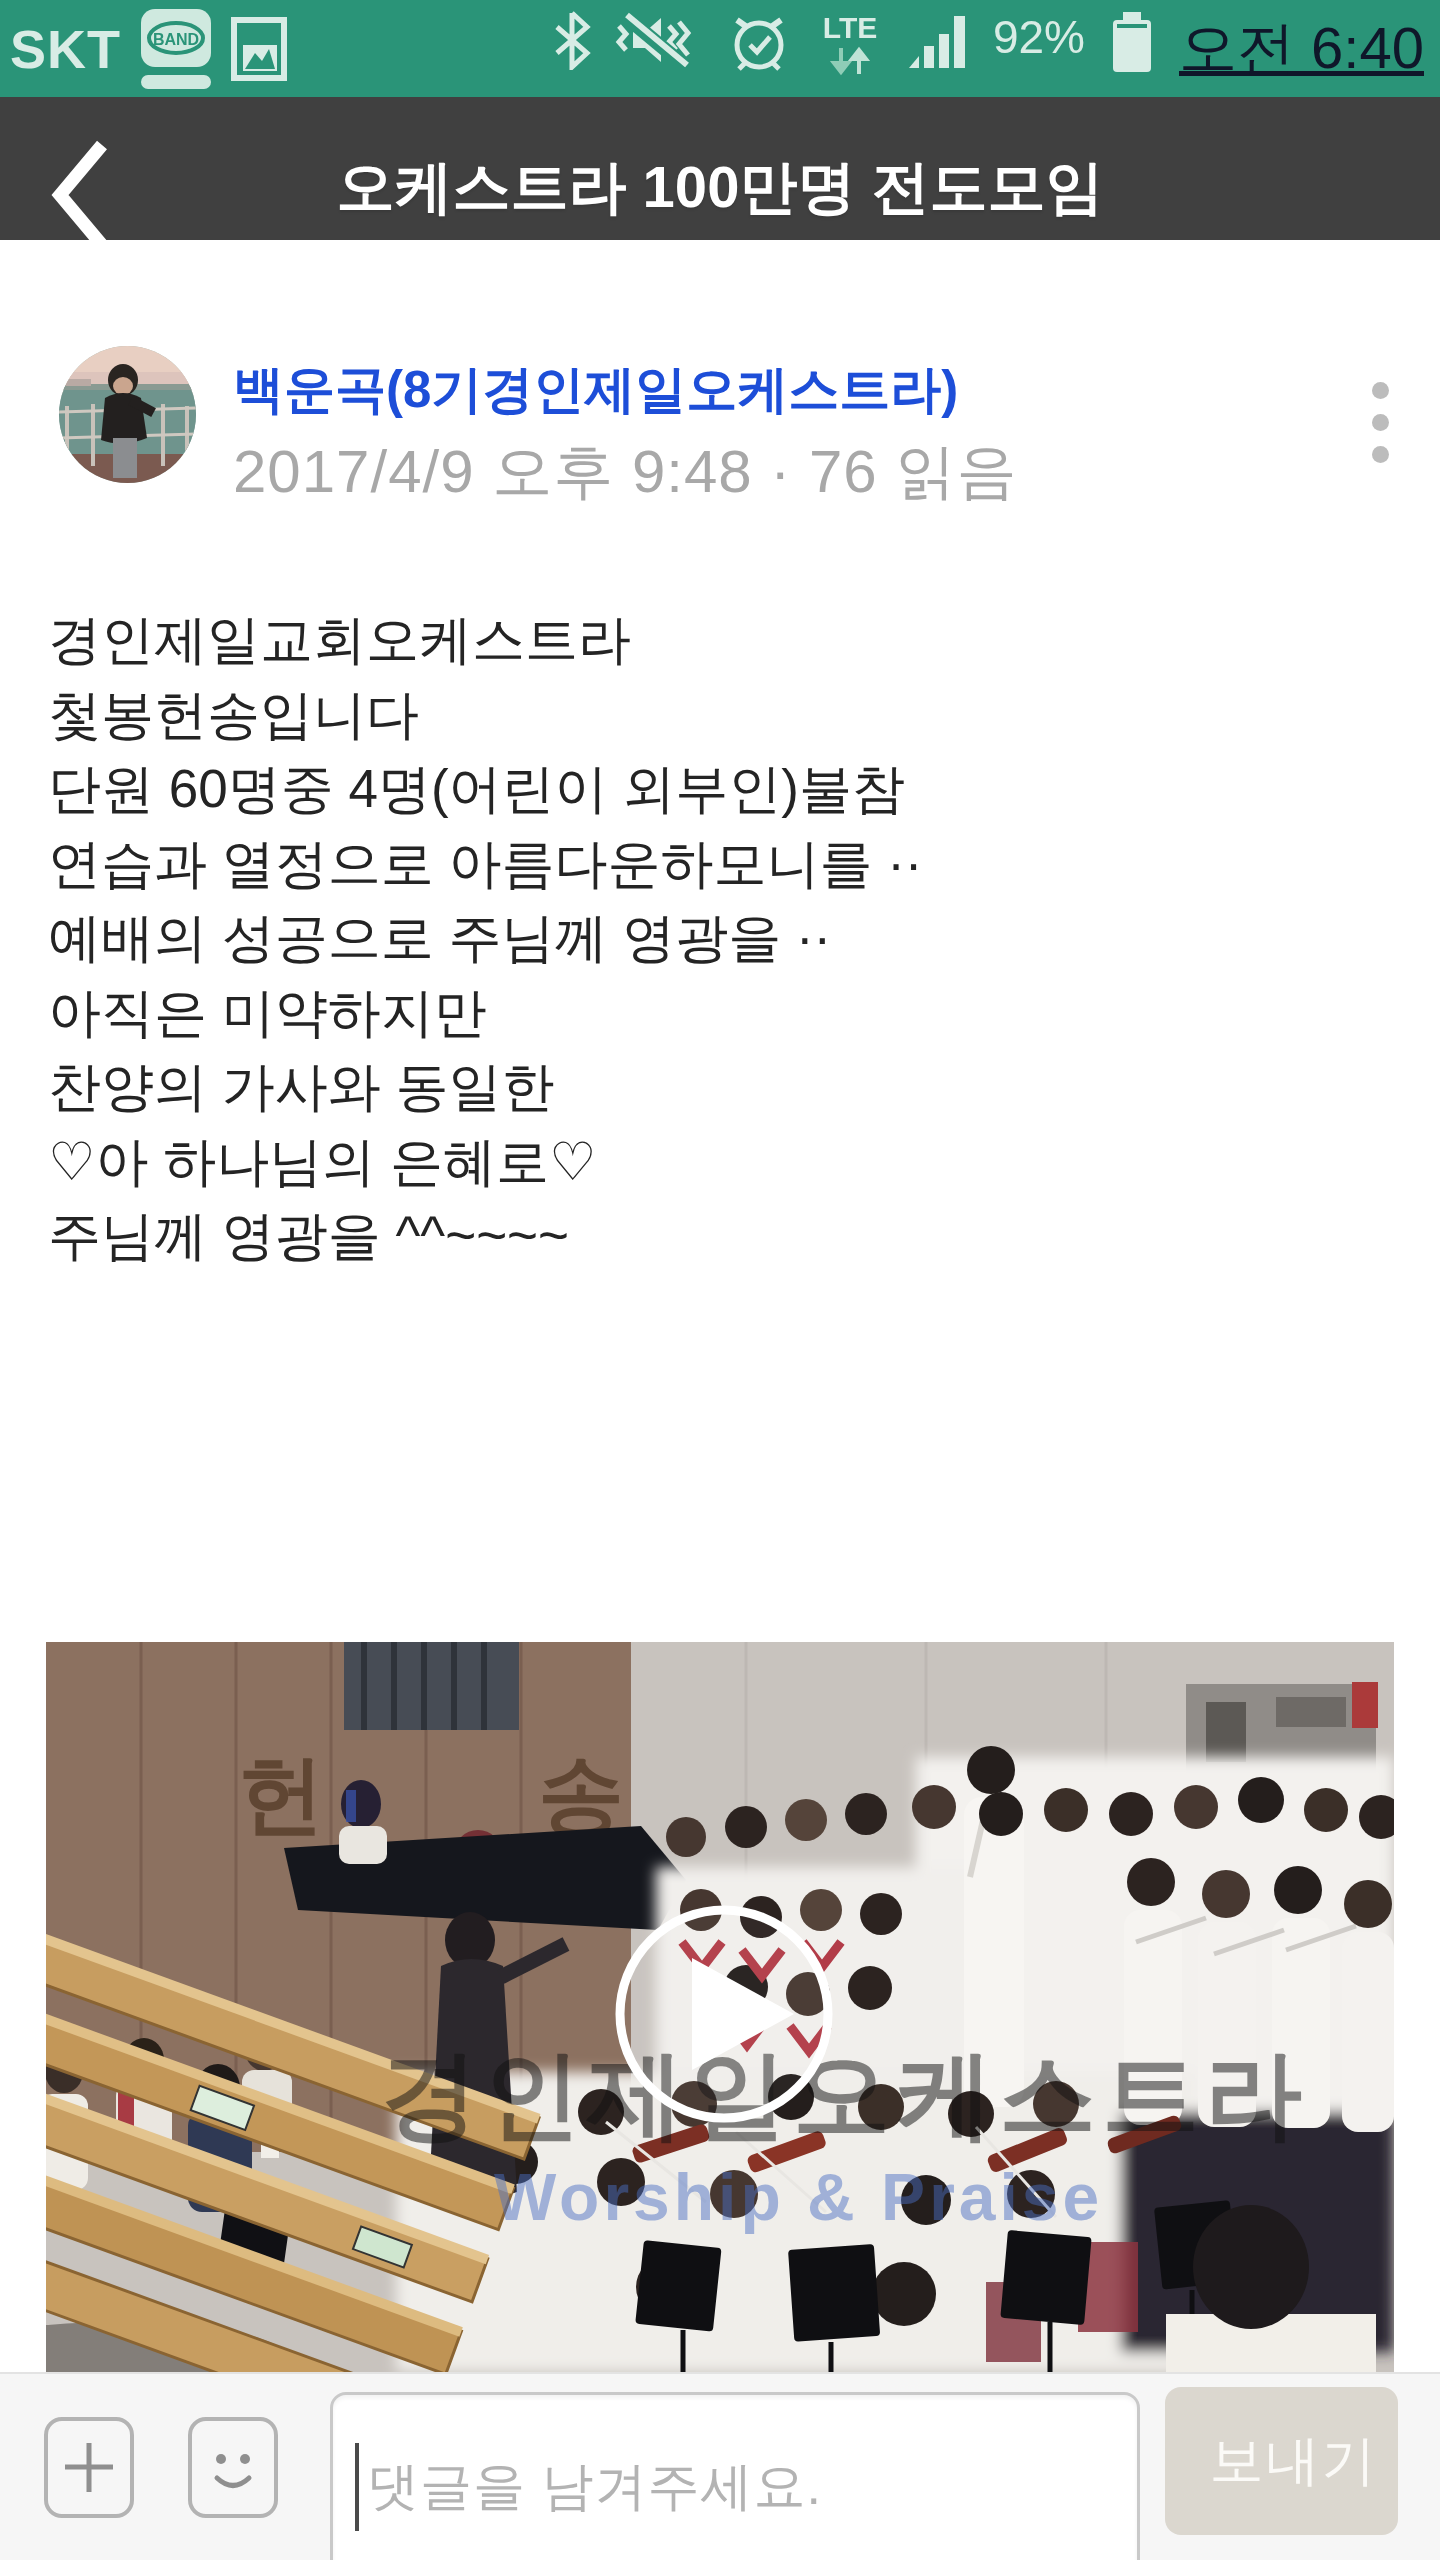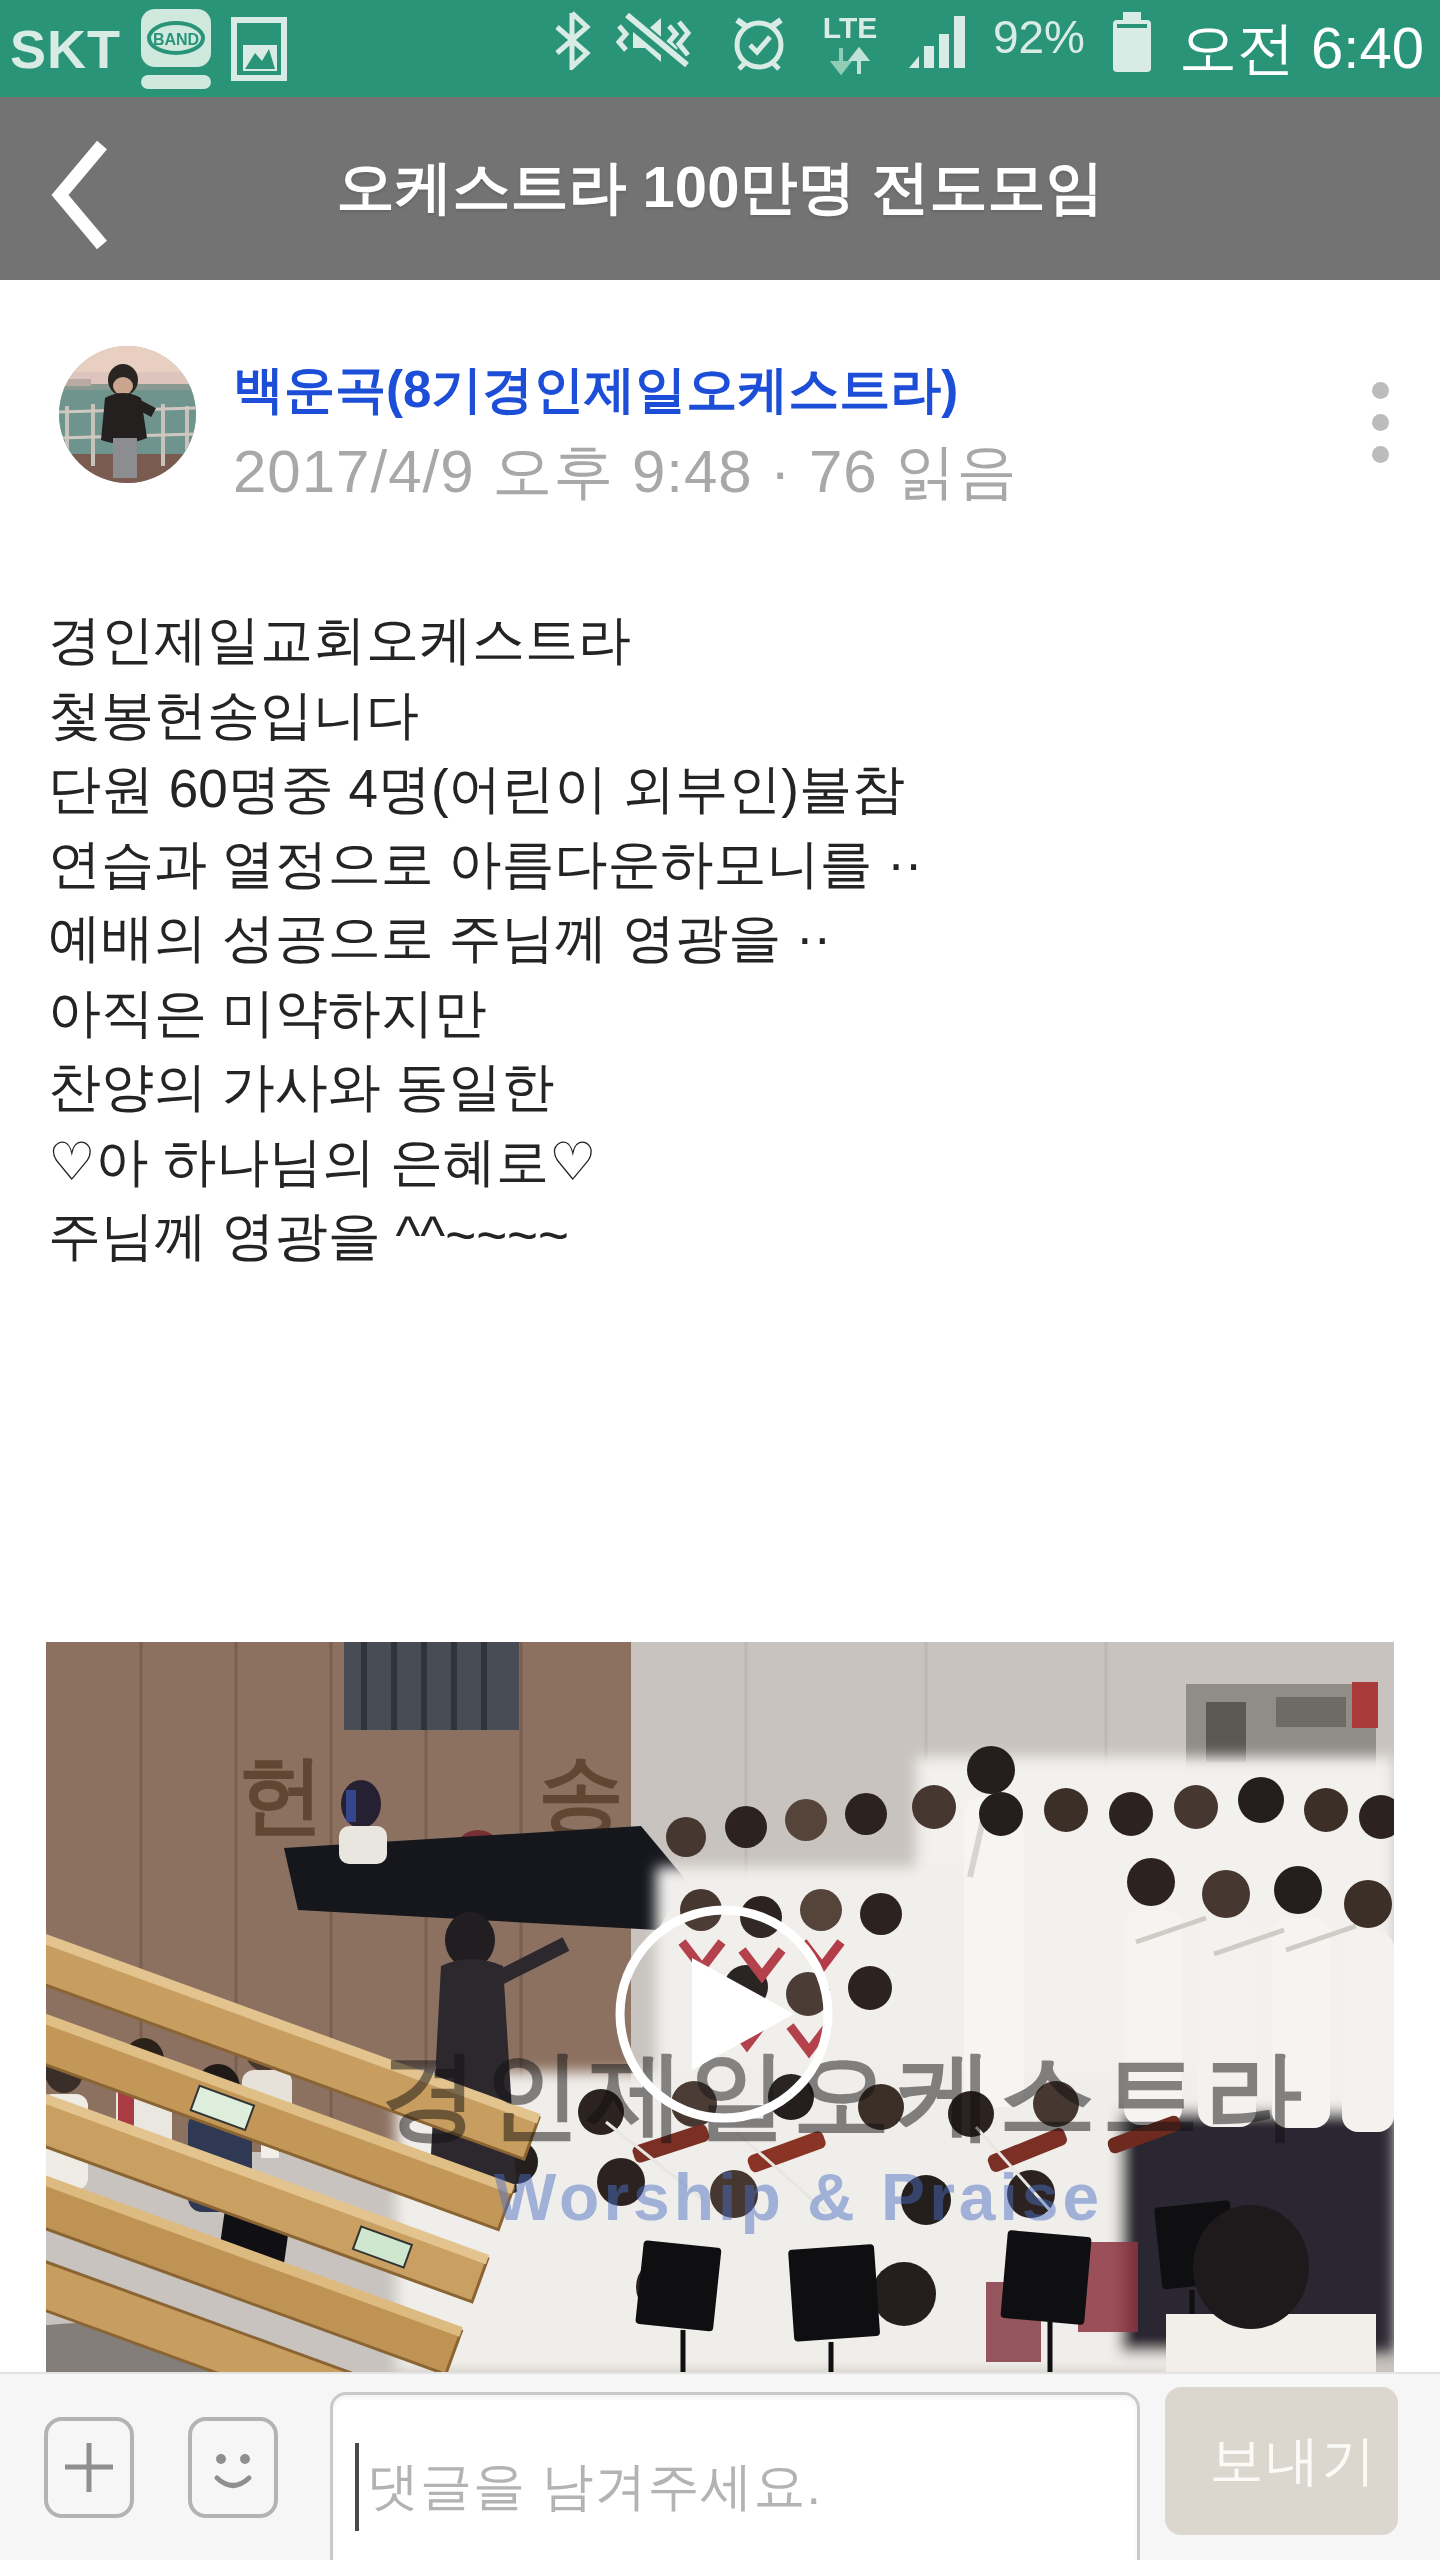"오전 6:40" .sb-time { color: #ffffff -> #0f172a; text-decoration: none -> underline }
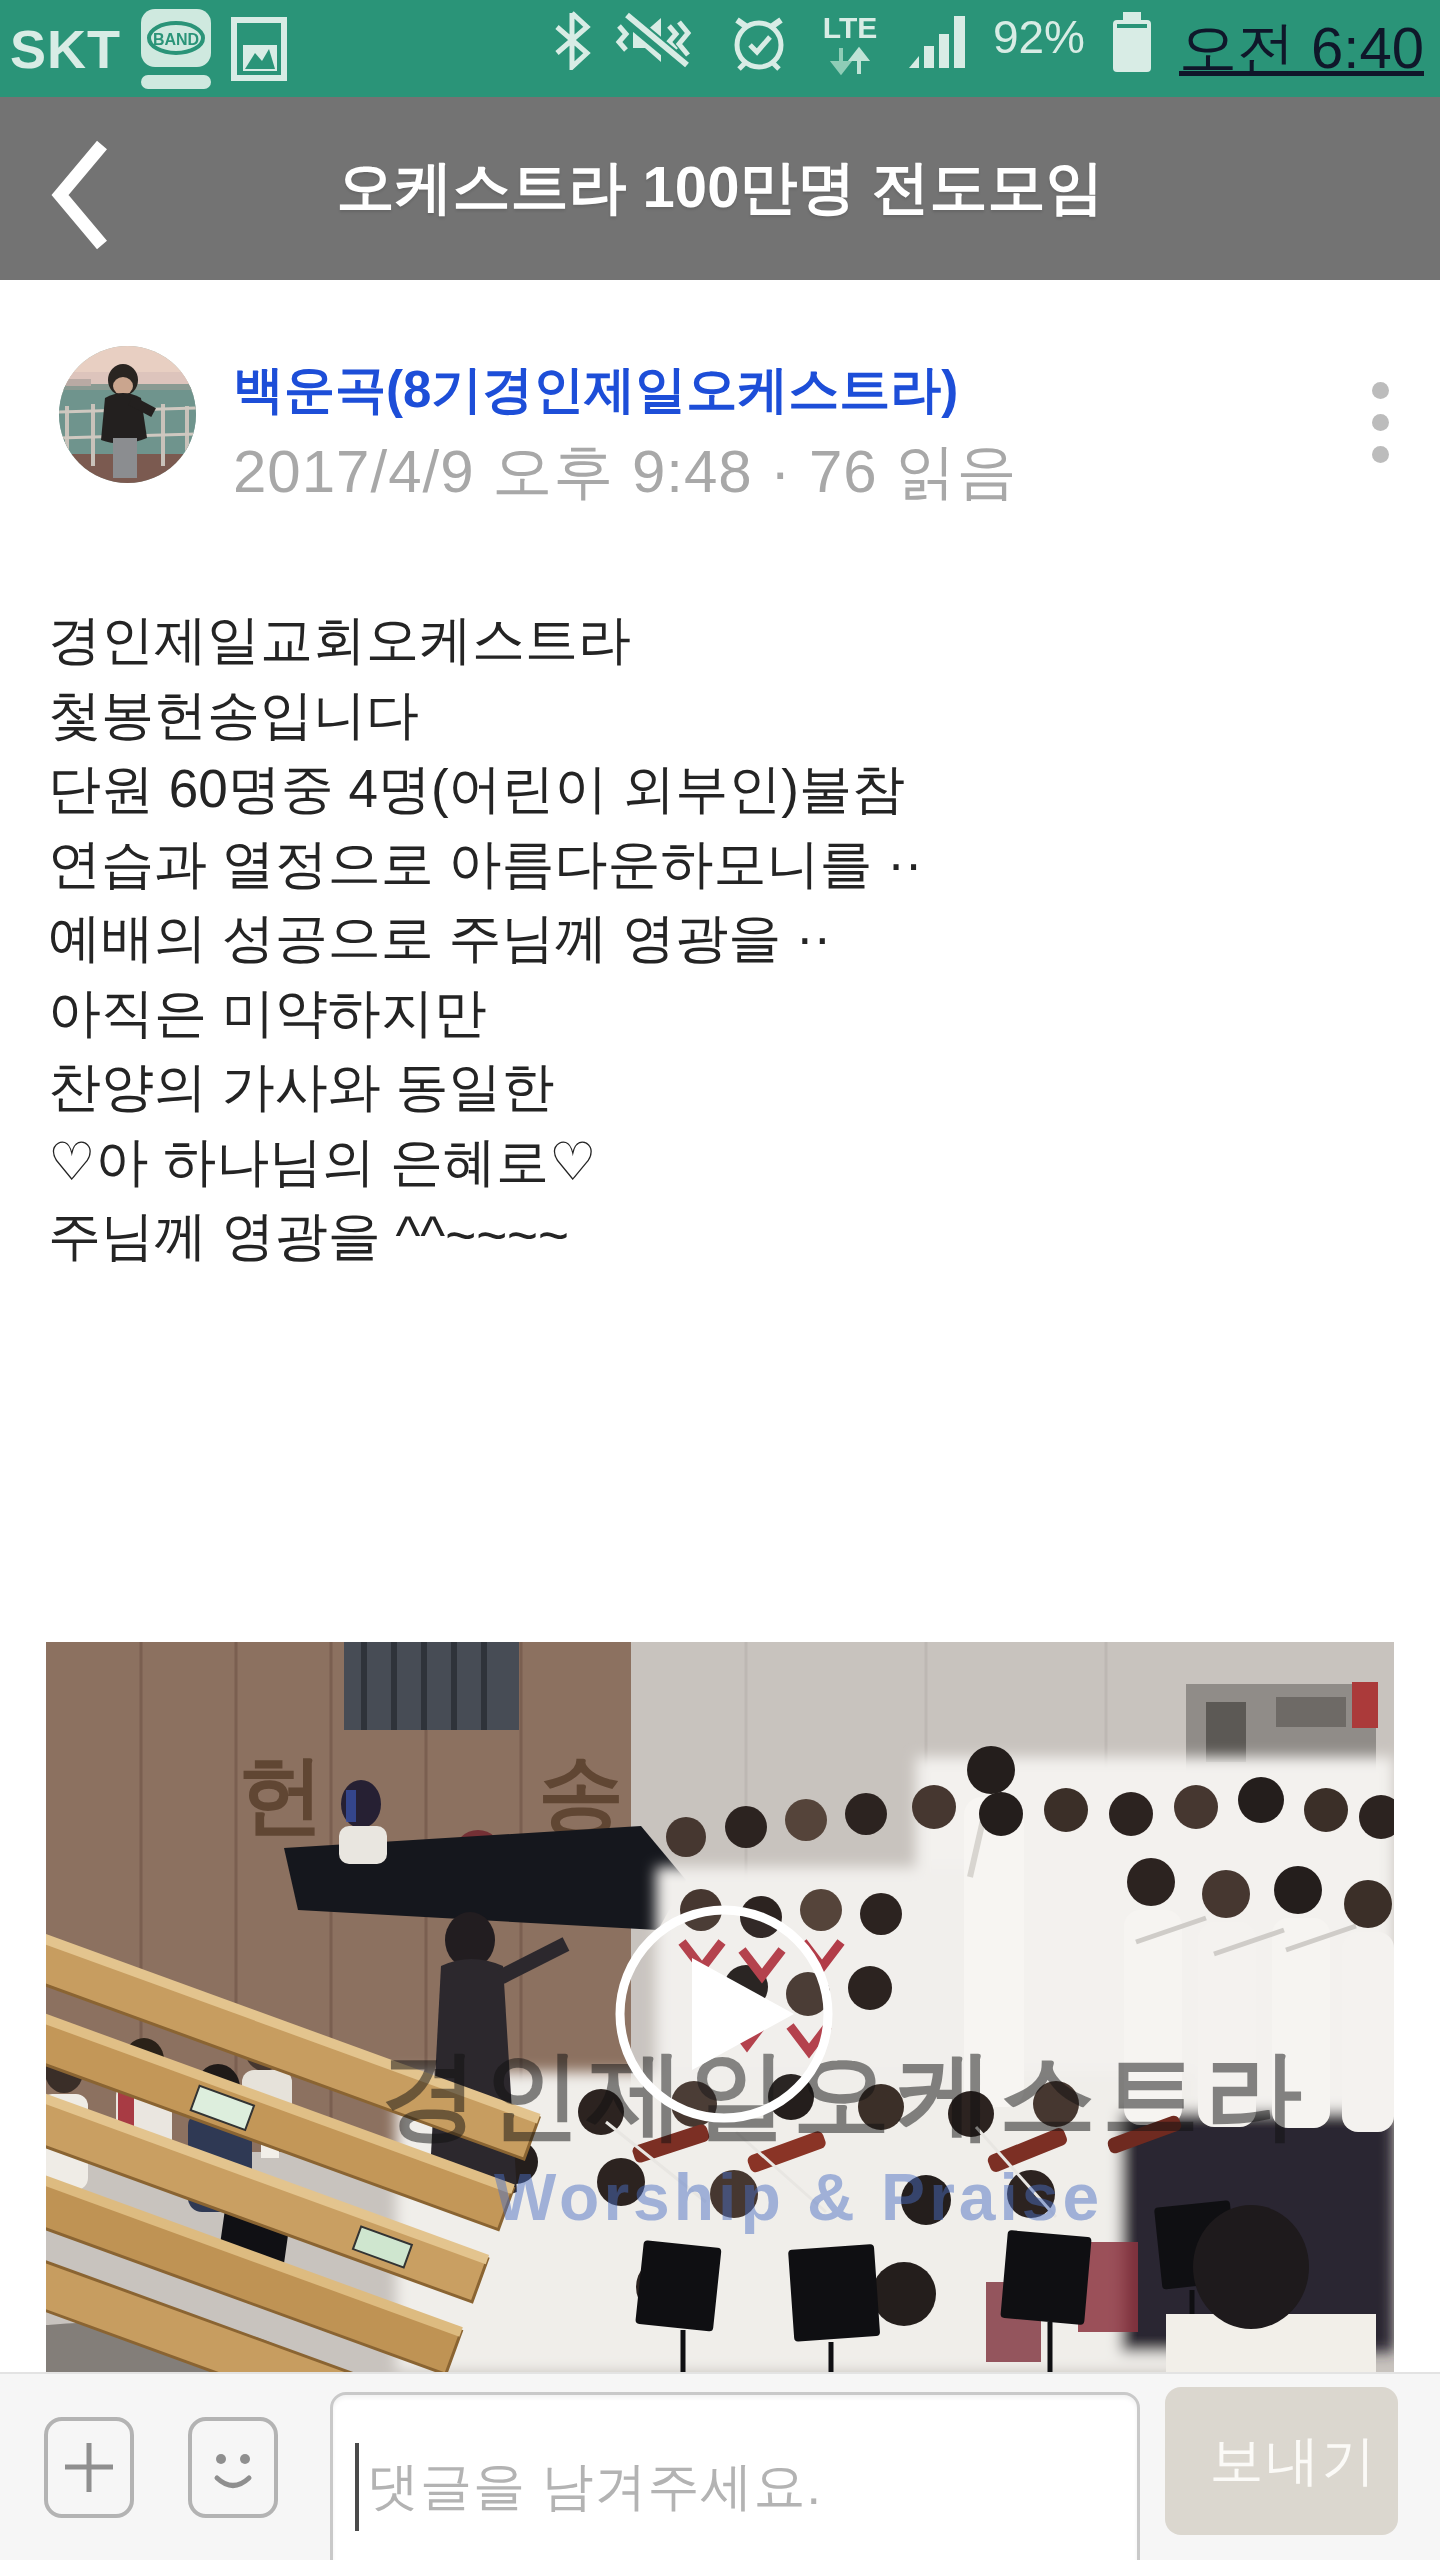"오케스트라 100만명 전도모임" .app-header { background: #737373 -> #404040; height: 183px -> 143px }
